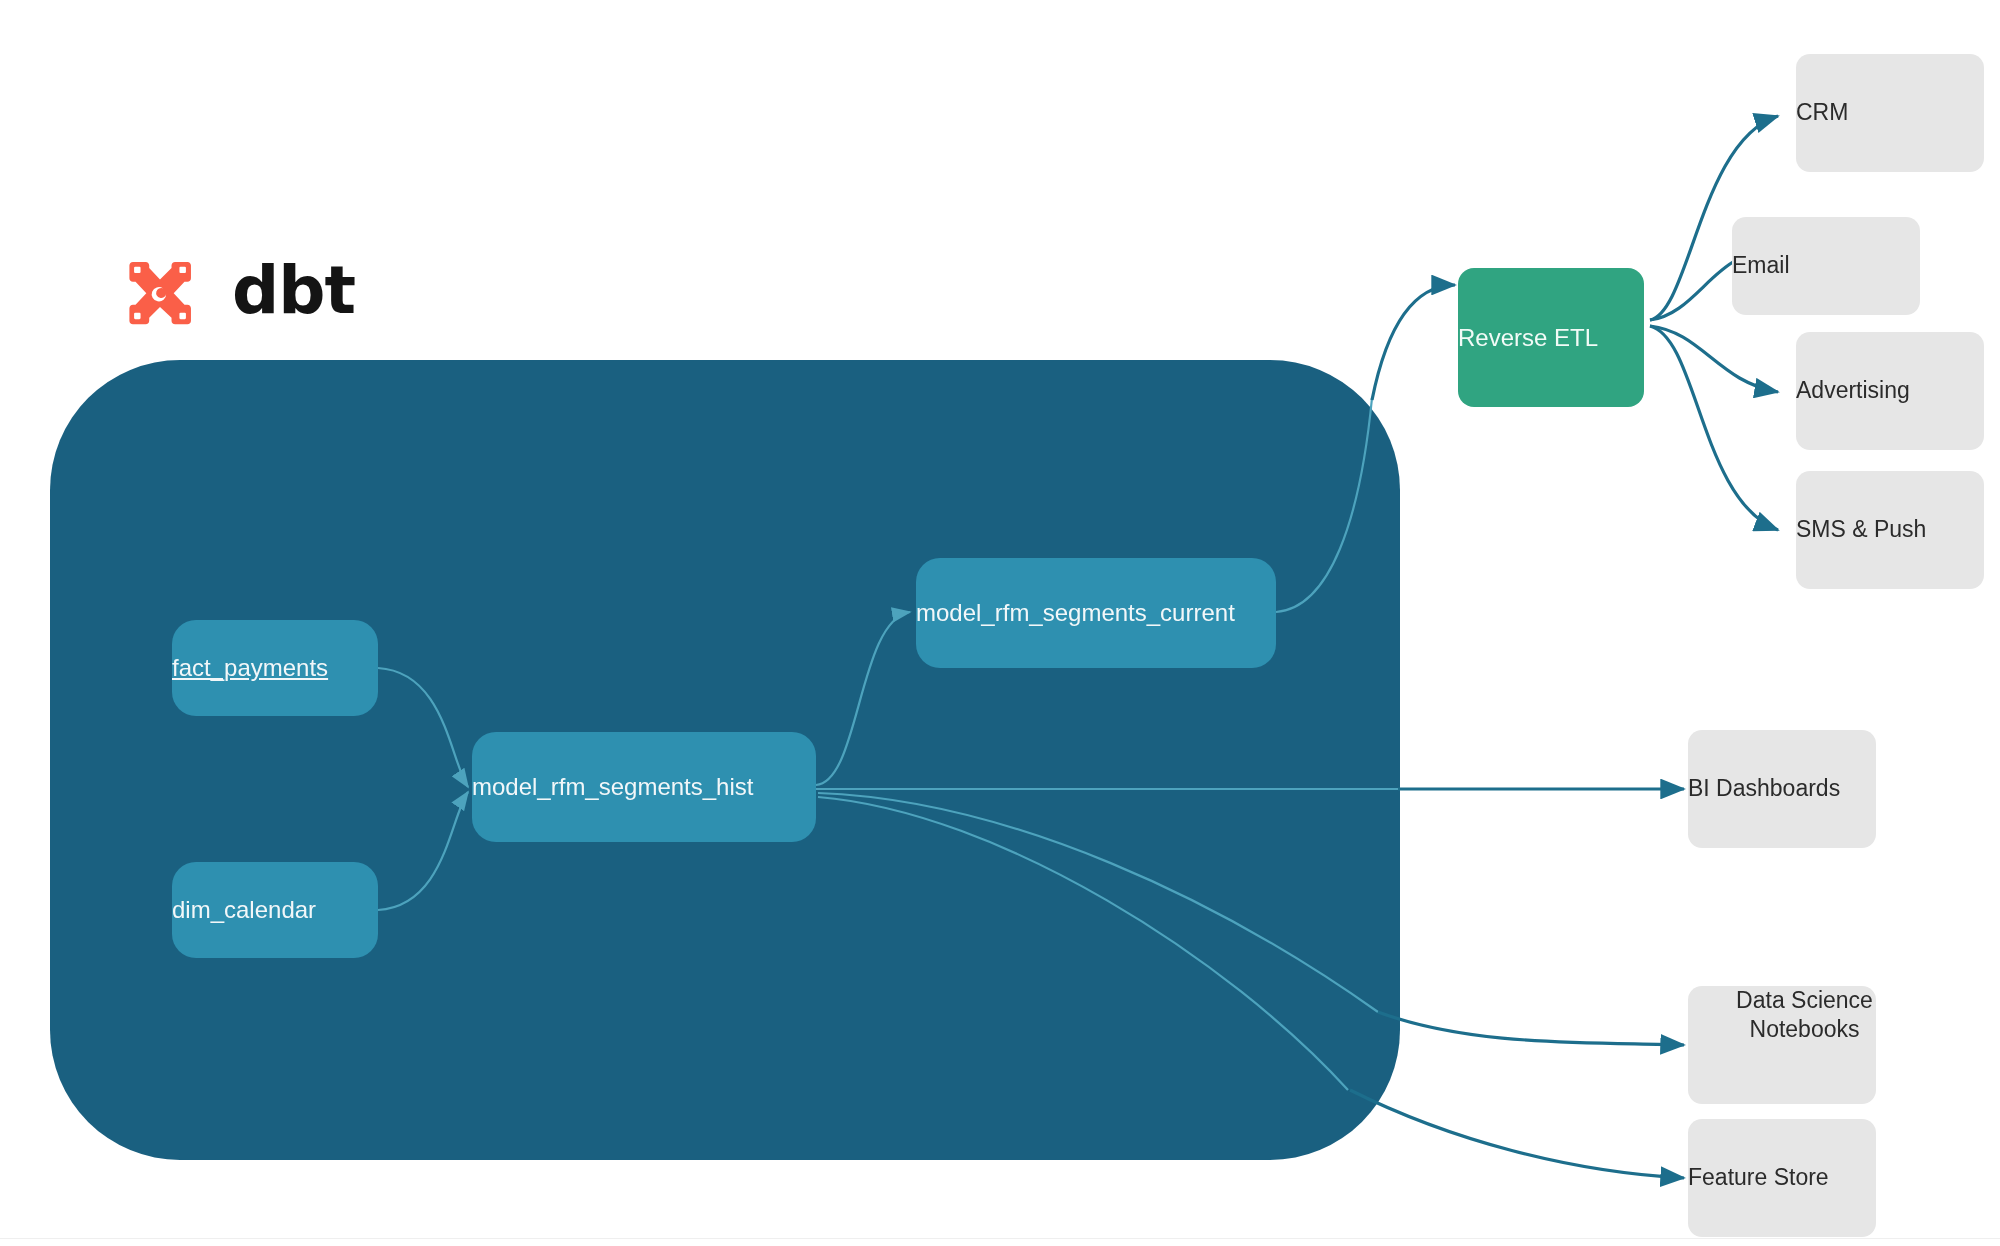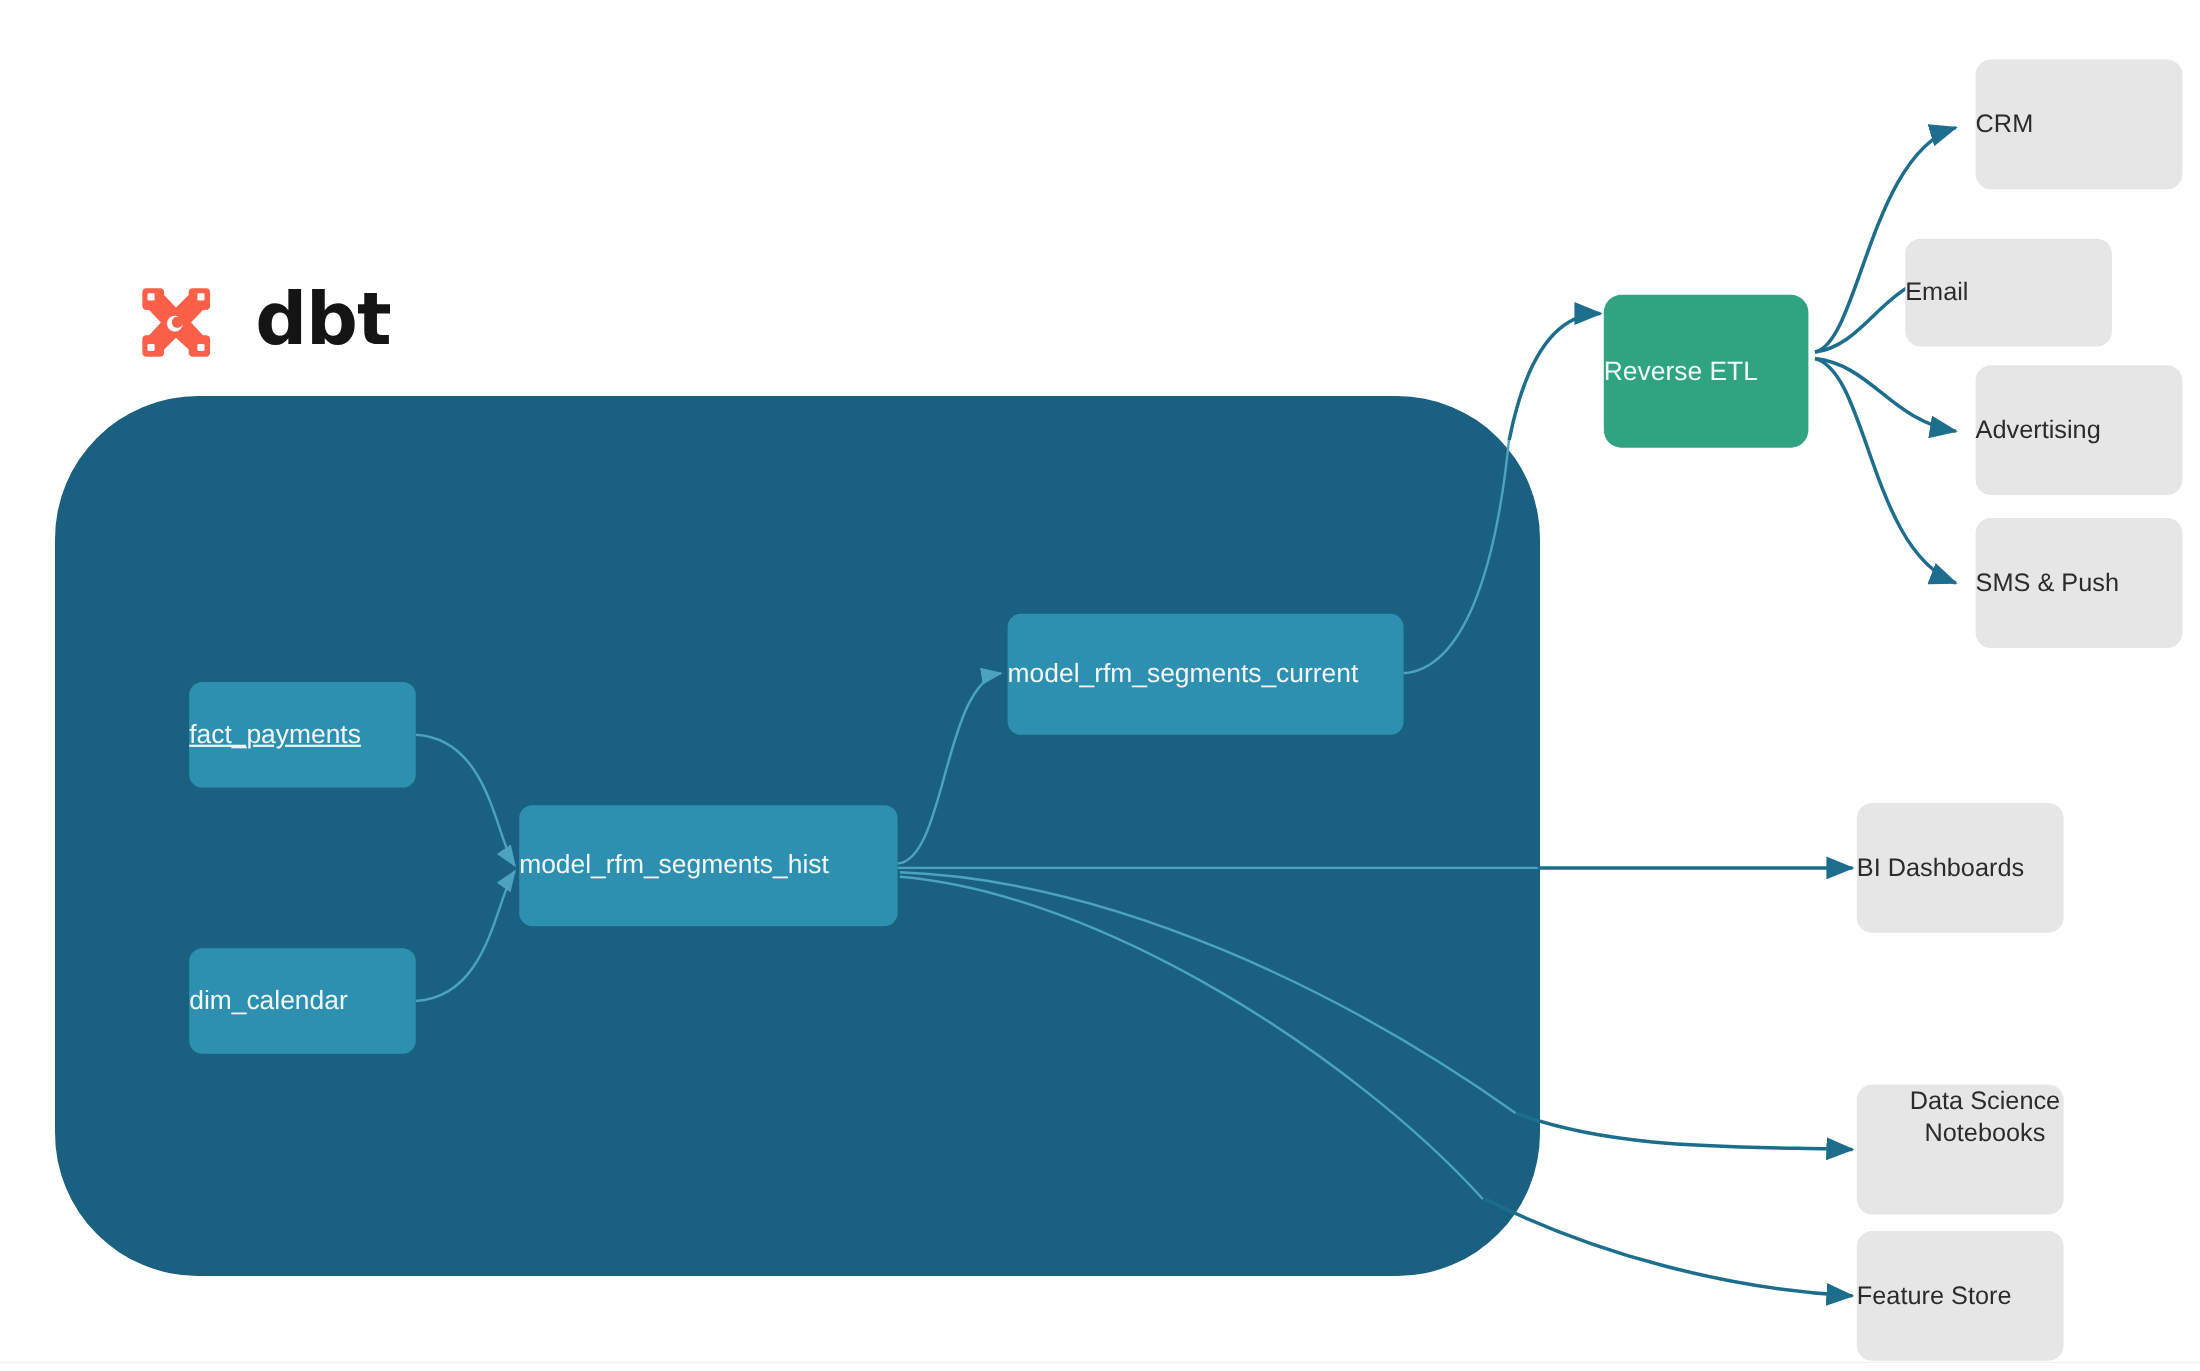"model_rfm_segments_current" .node-model { border-radius: 12px -> 24px }
